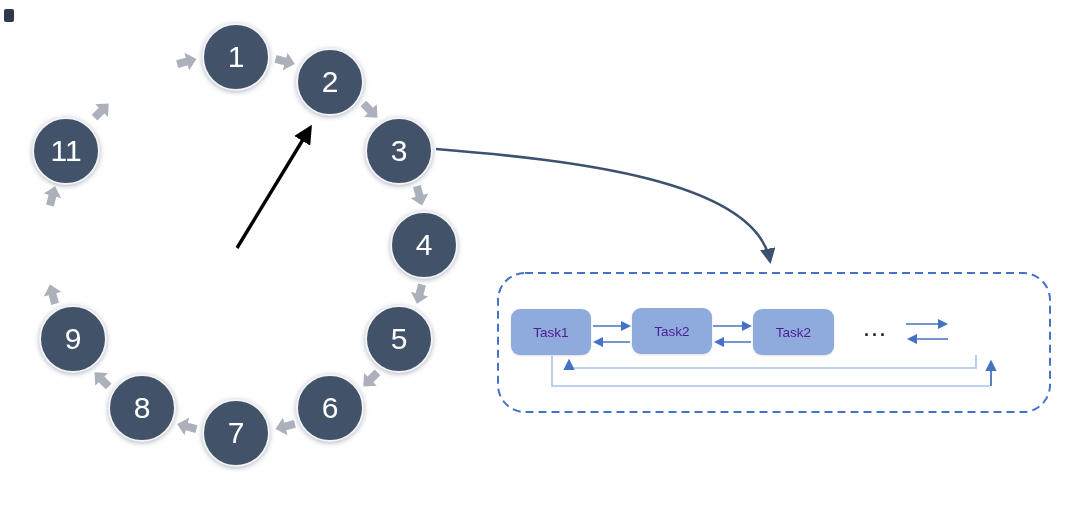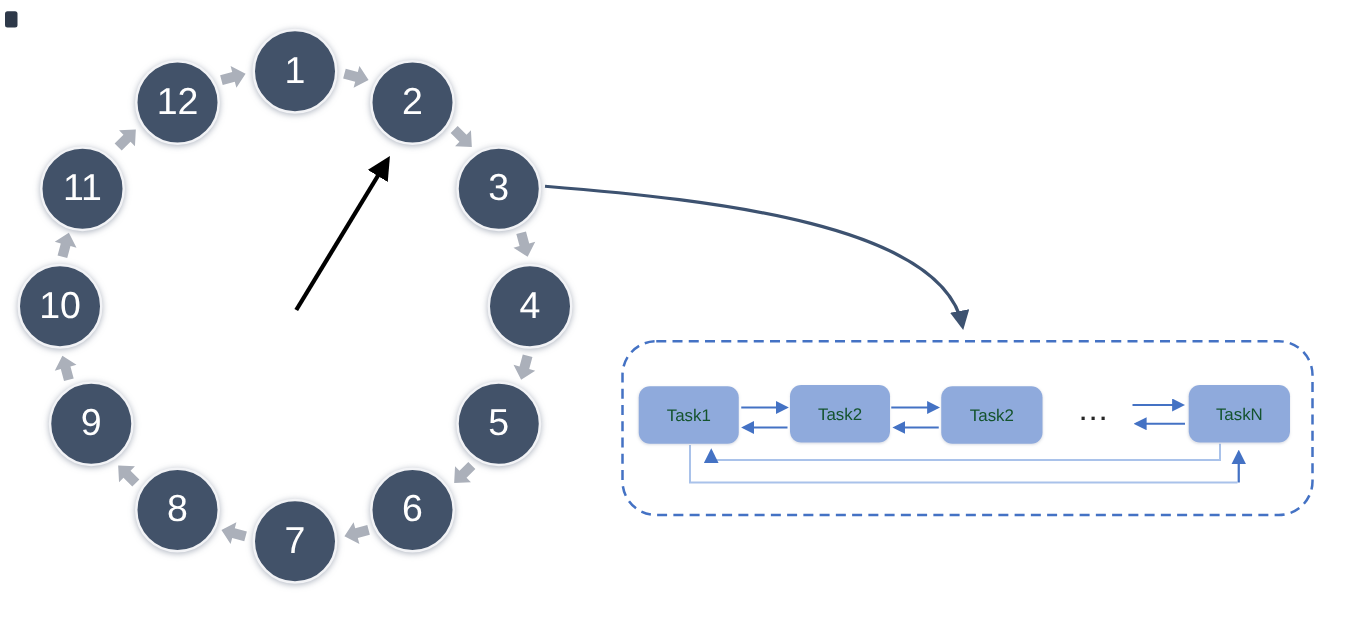"12" div.node { html: <div>12</div> -> none }
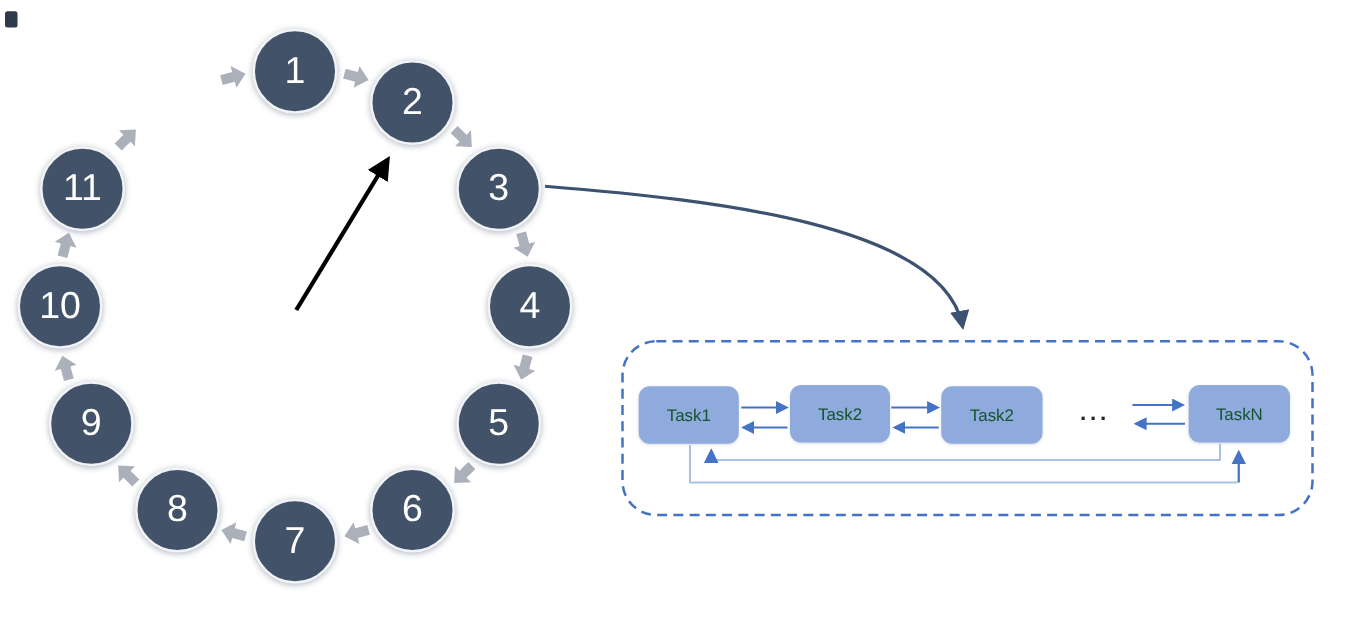"10" div.node { html: <div>10</div> -> none }
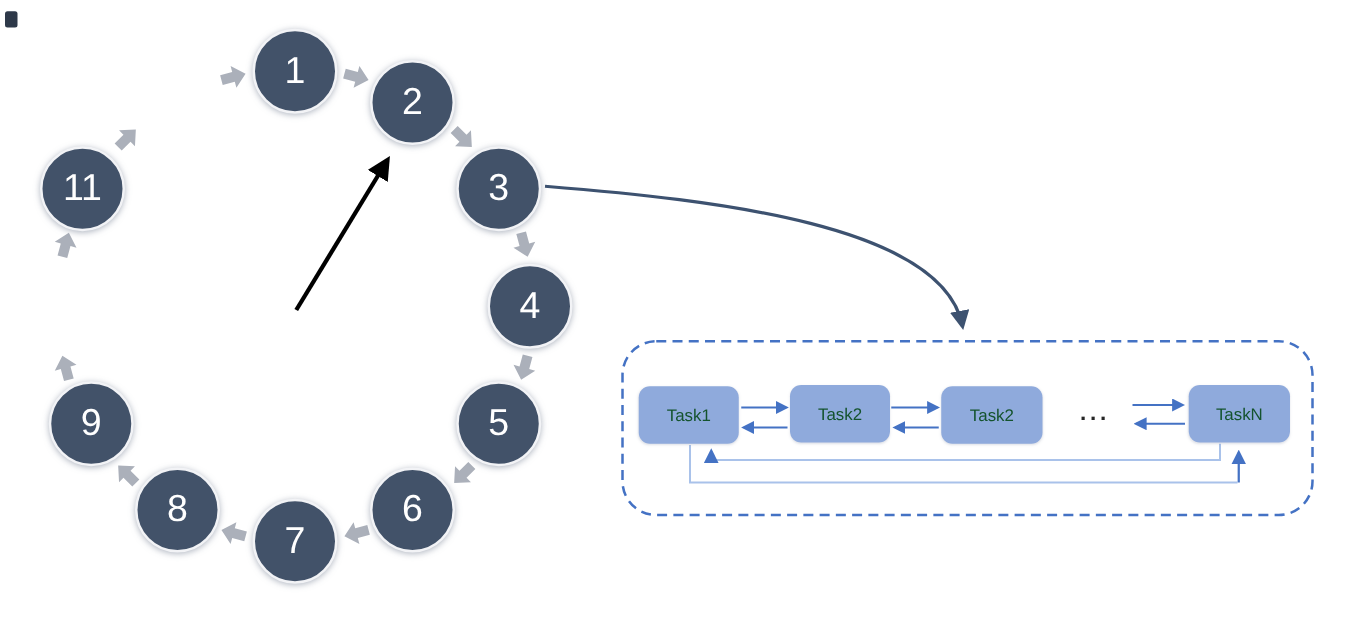"Task1" .task-box { color: #14532d -> #4c1d95 }
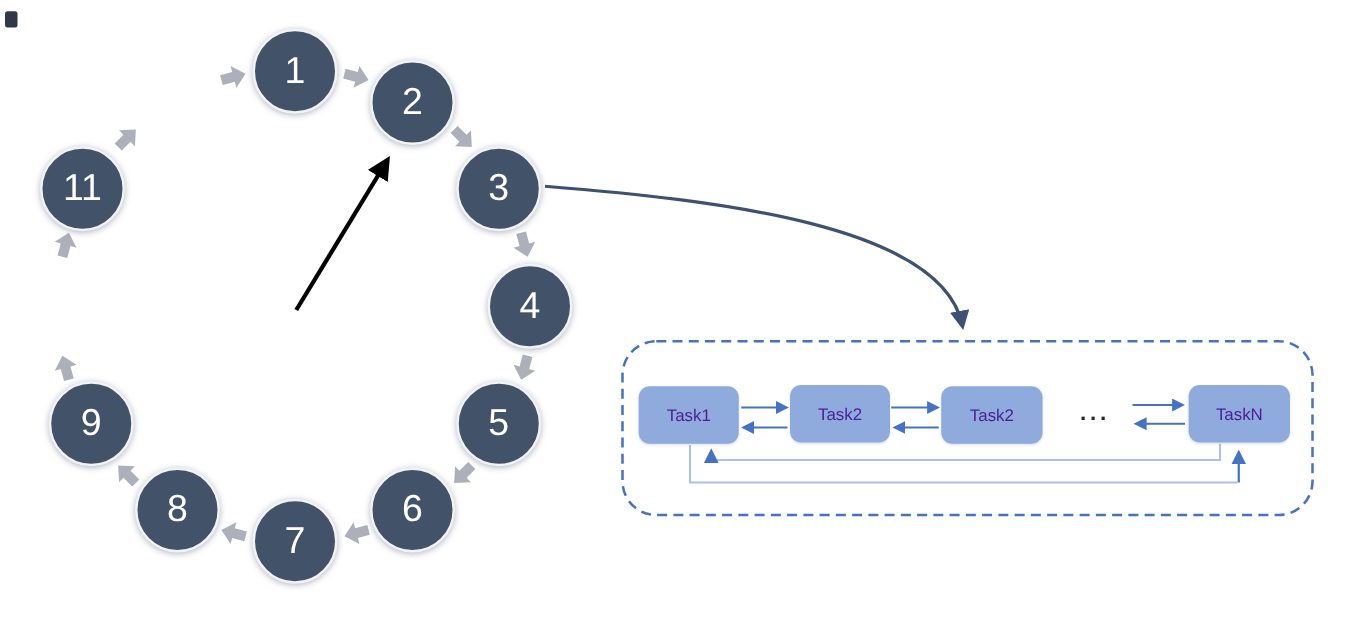"TaskN" div.task-box { html: <div>TaskN</div> -> none }
